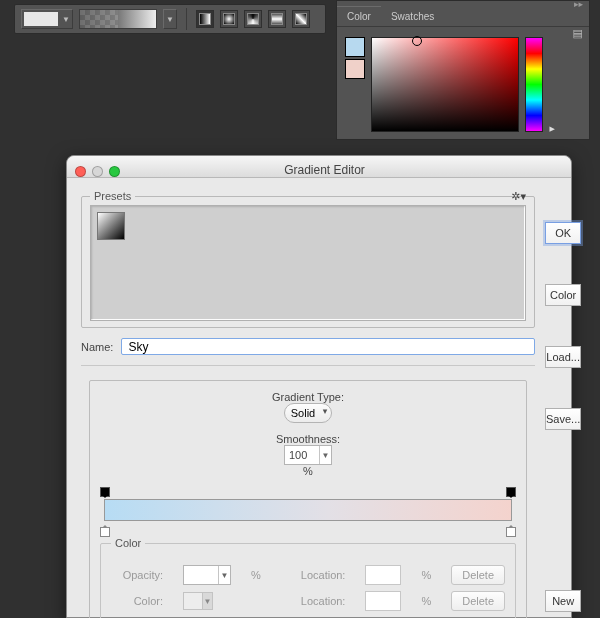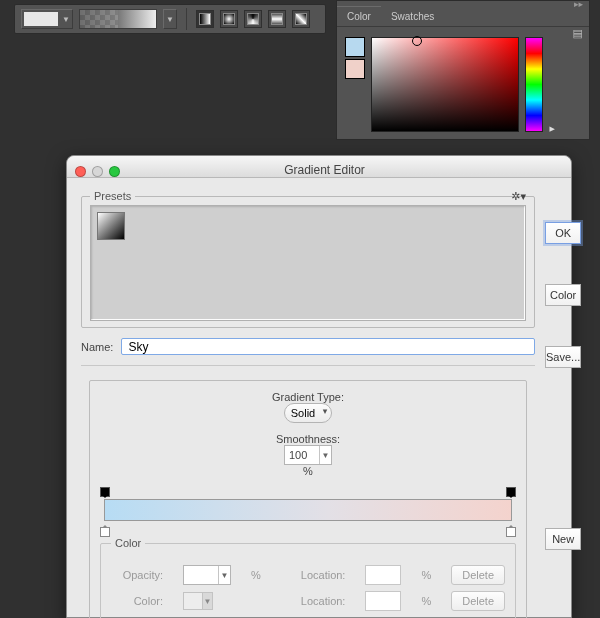"Load..." button.btn { html: none -> <button>Load...</button> }
